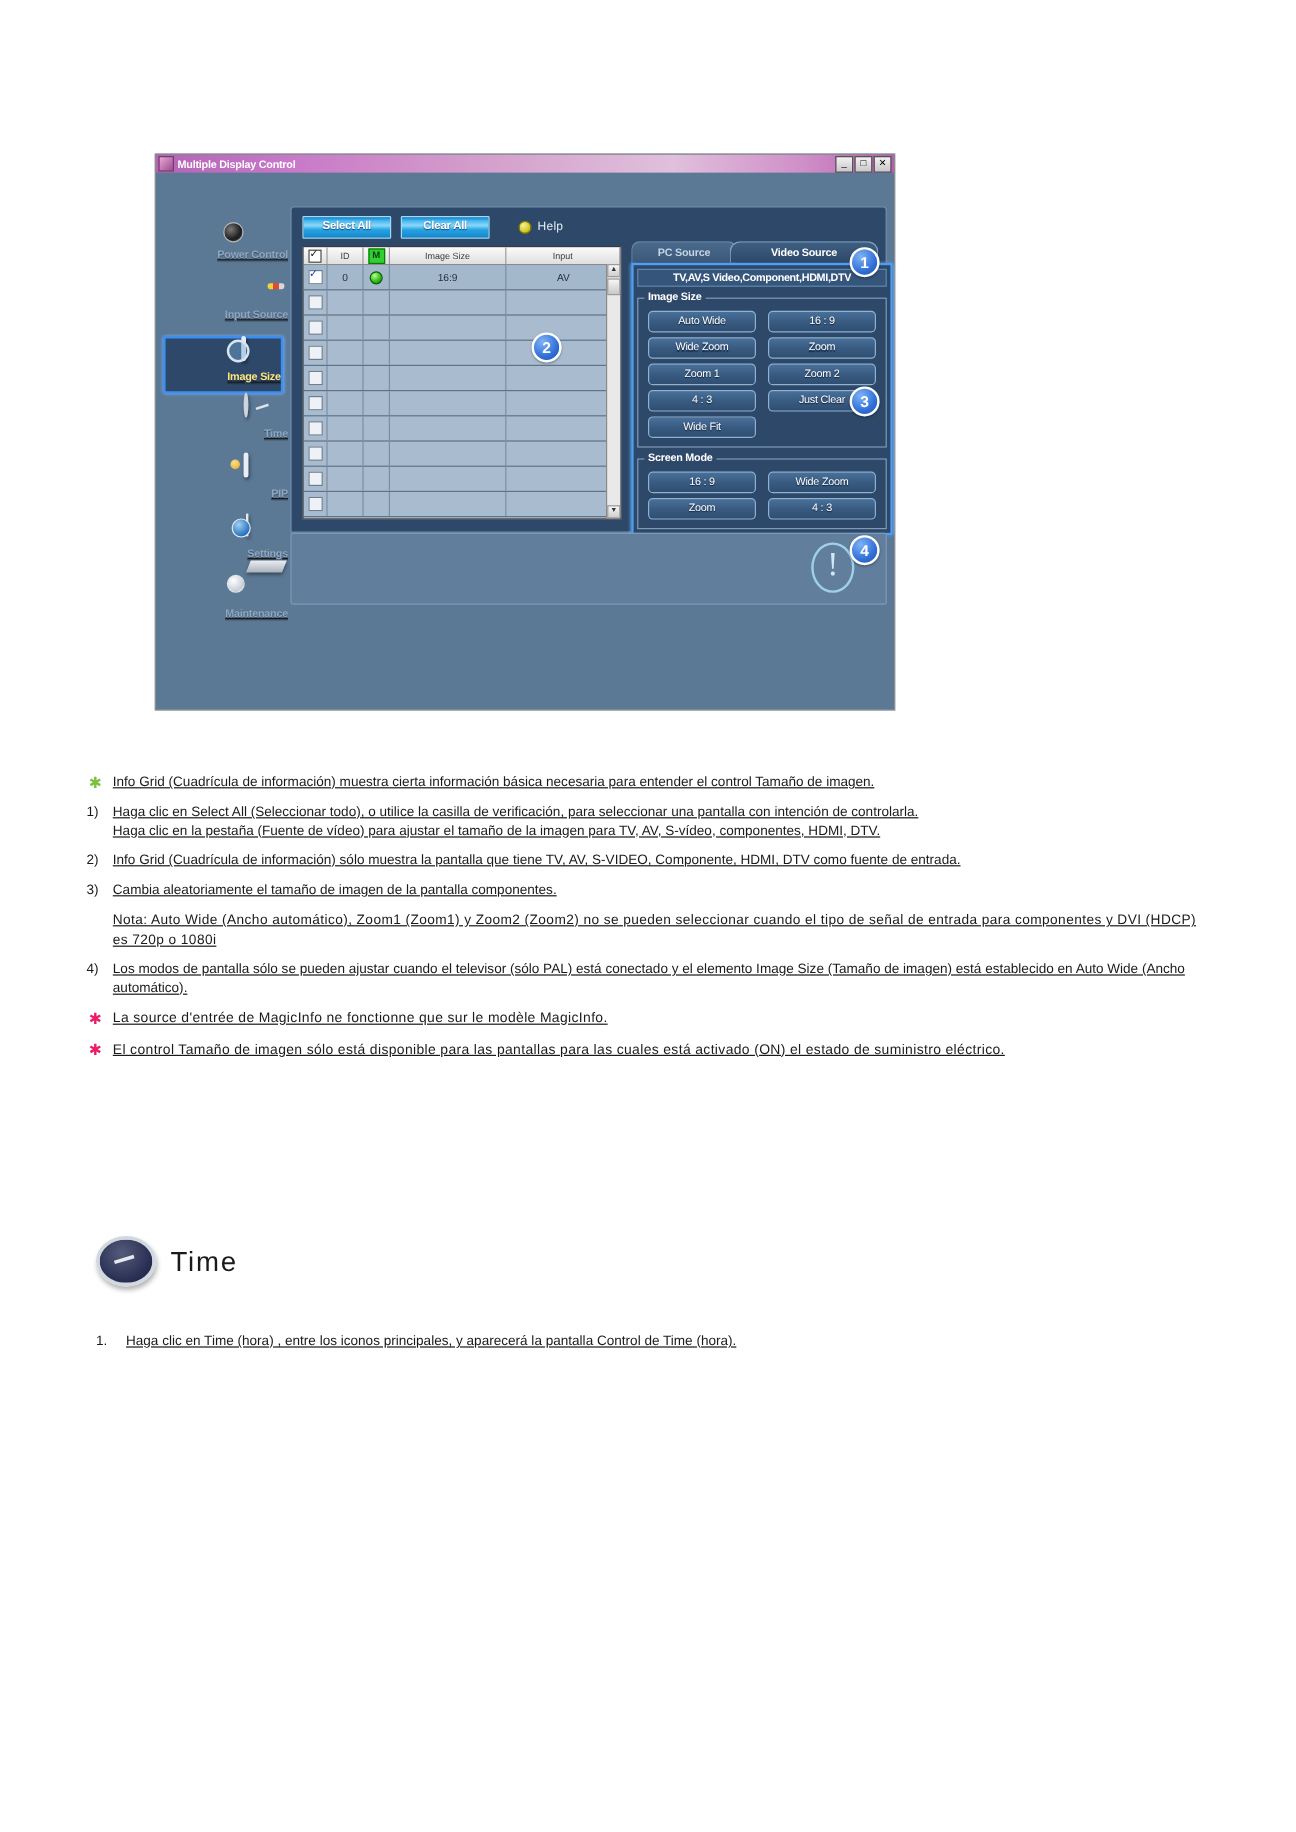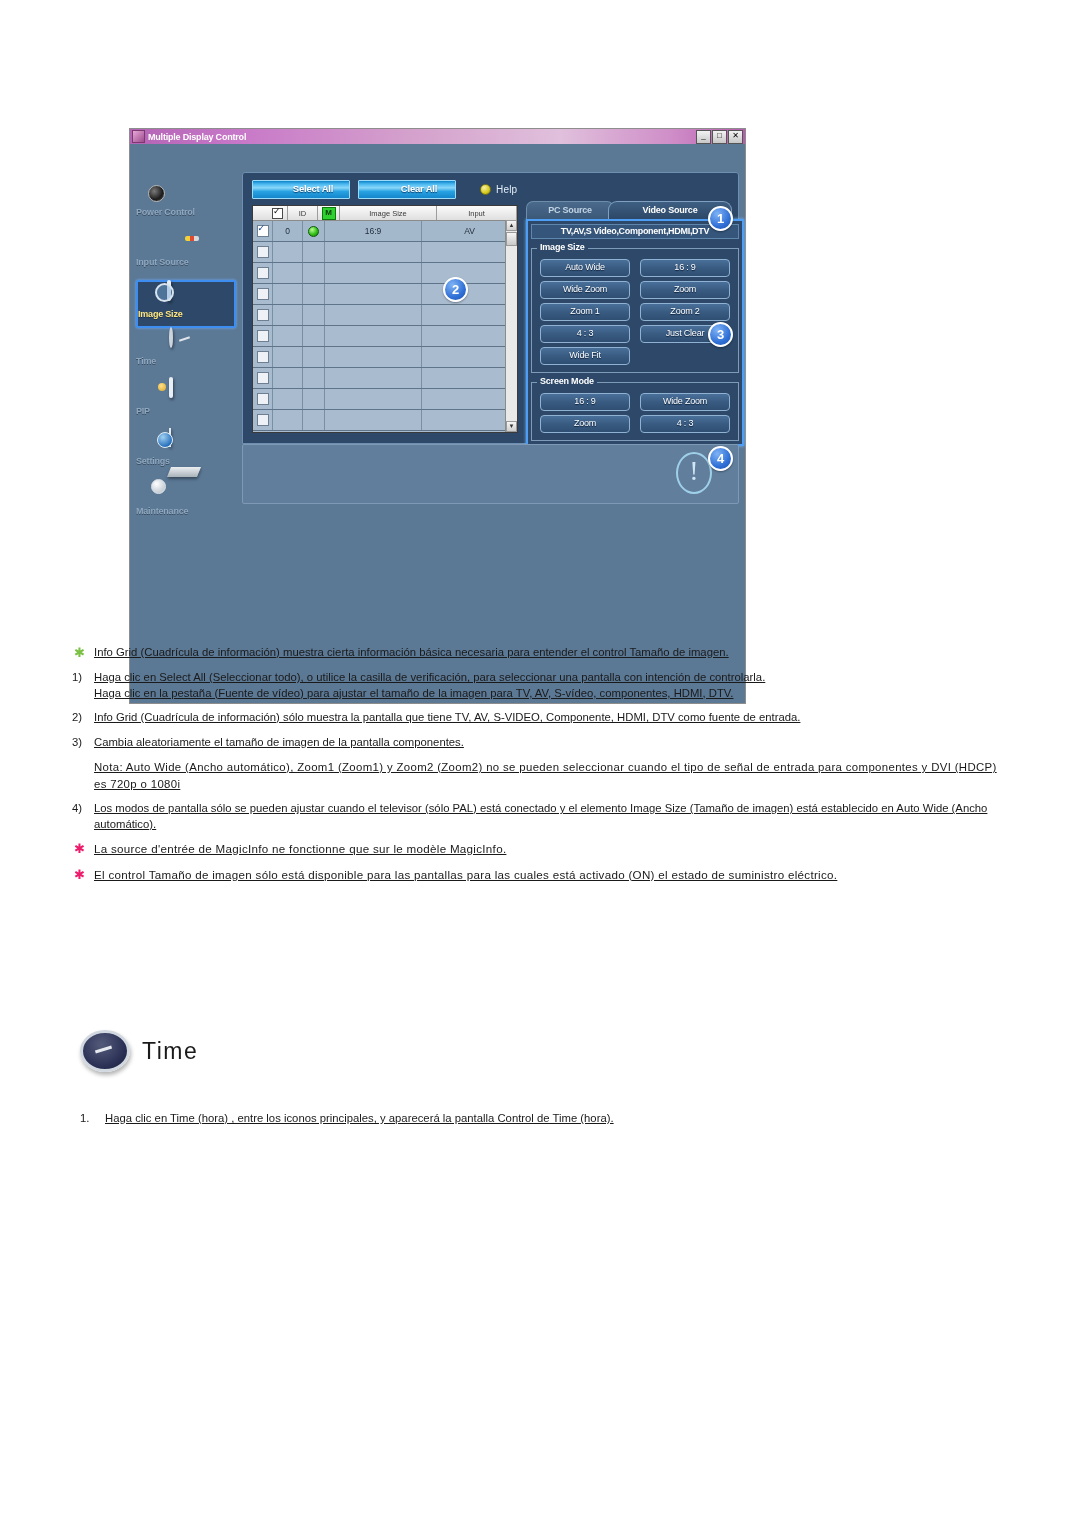"Multiple Display Control" .app-window { height: 576px -> 464px }
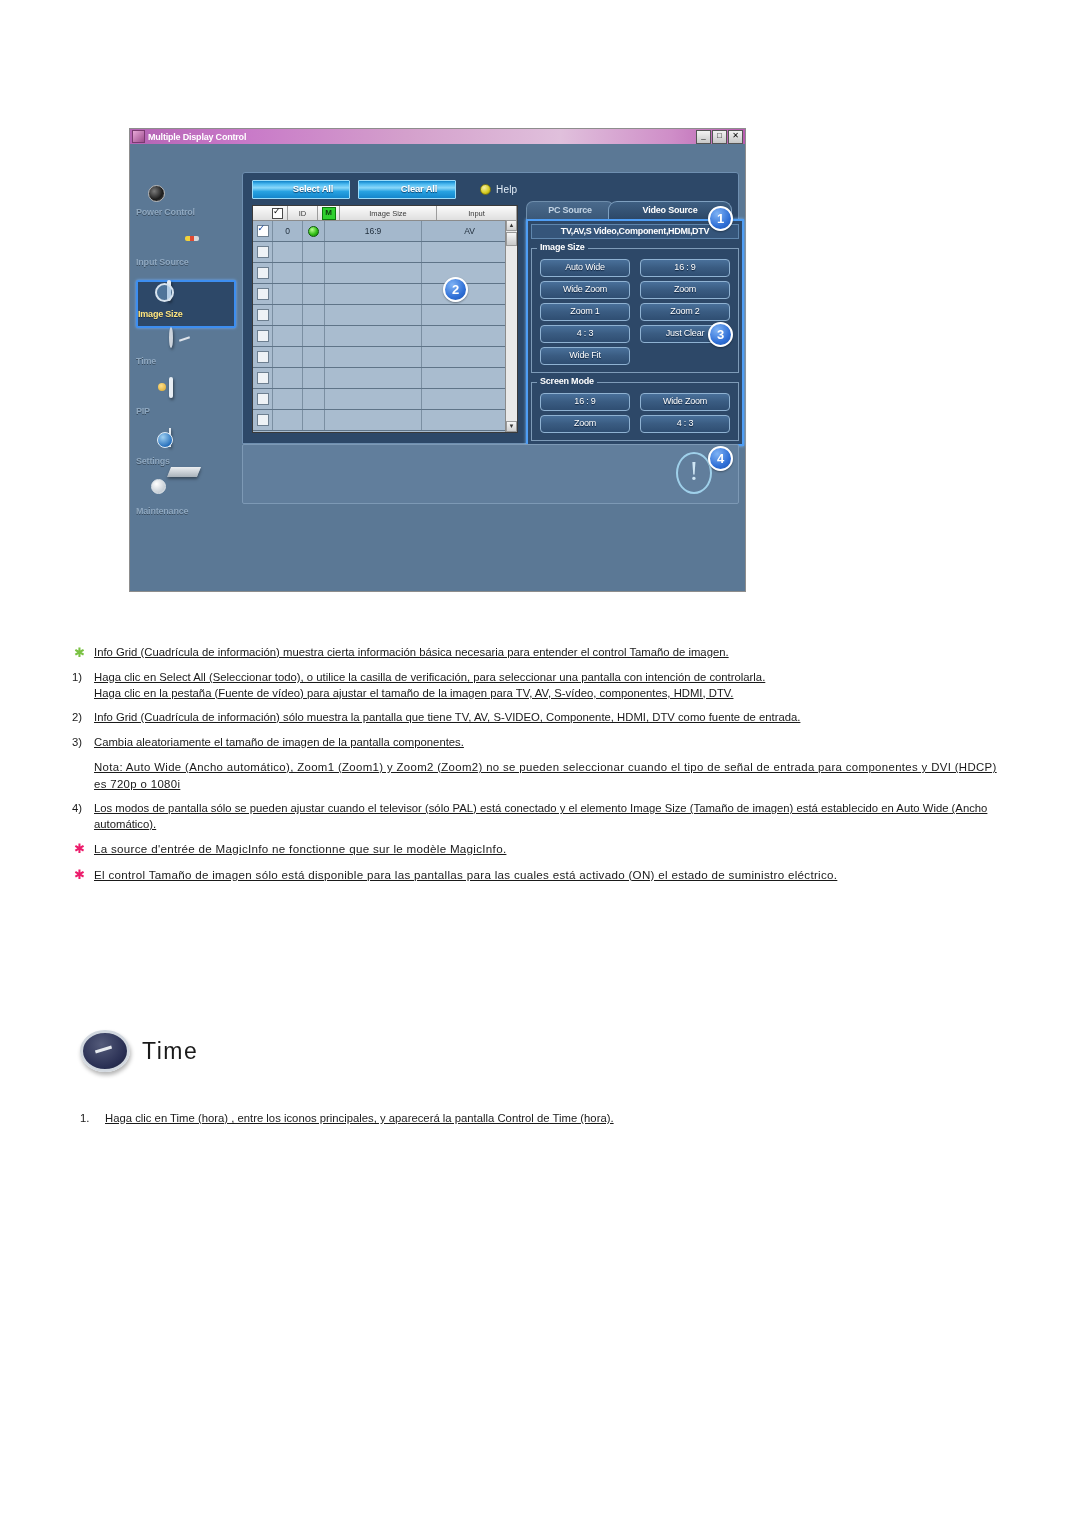"Select All" .tool-btn { padding-left: 24px -> none }
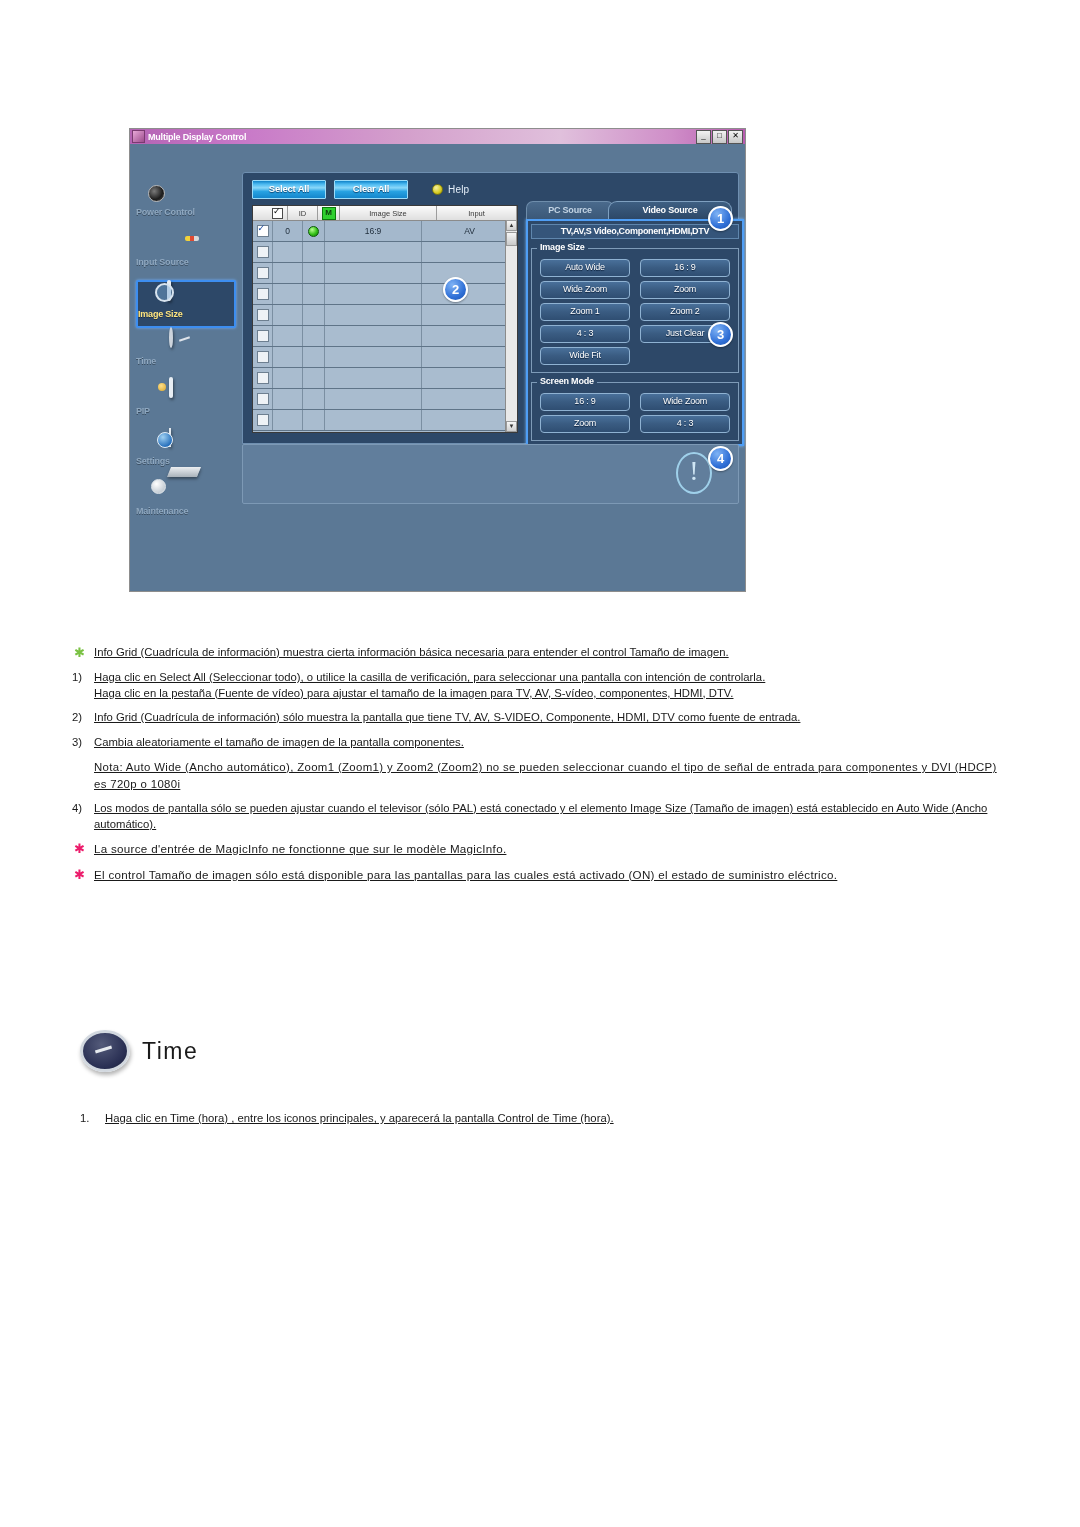"Power Control" .side-item { text-align: left -> right; text-decoration: none -> underline }
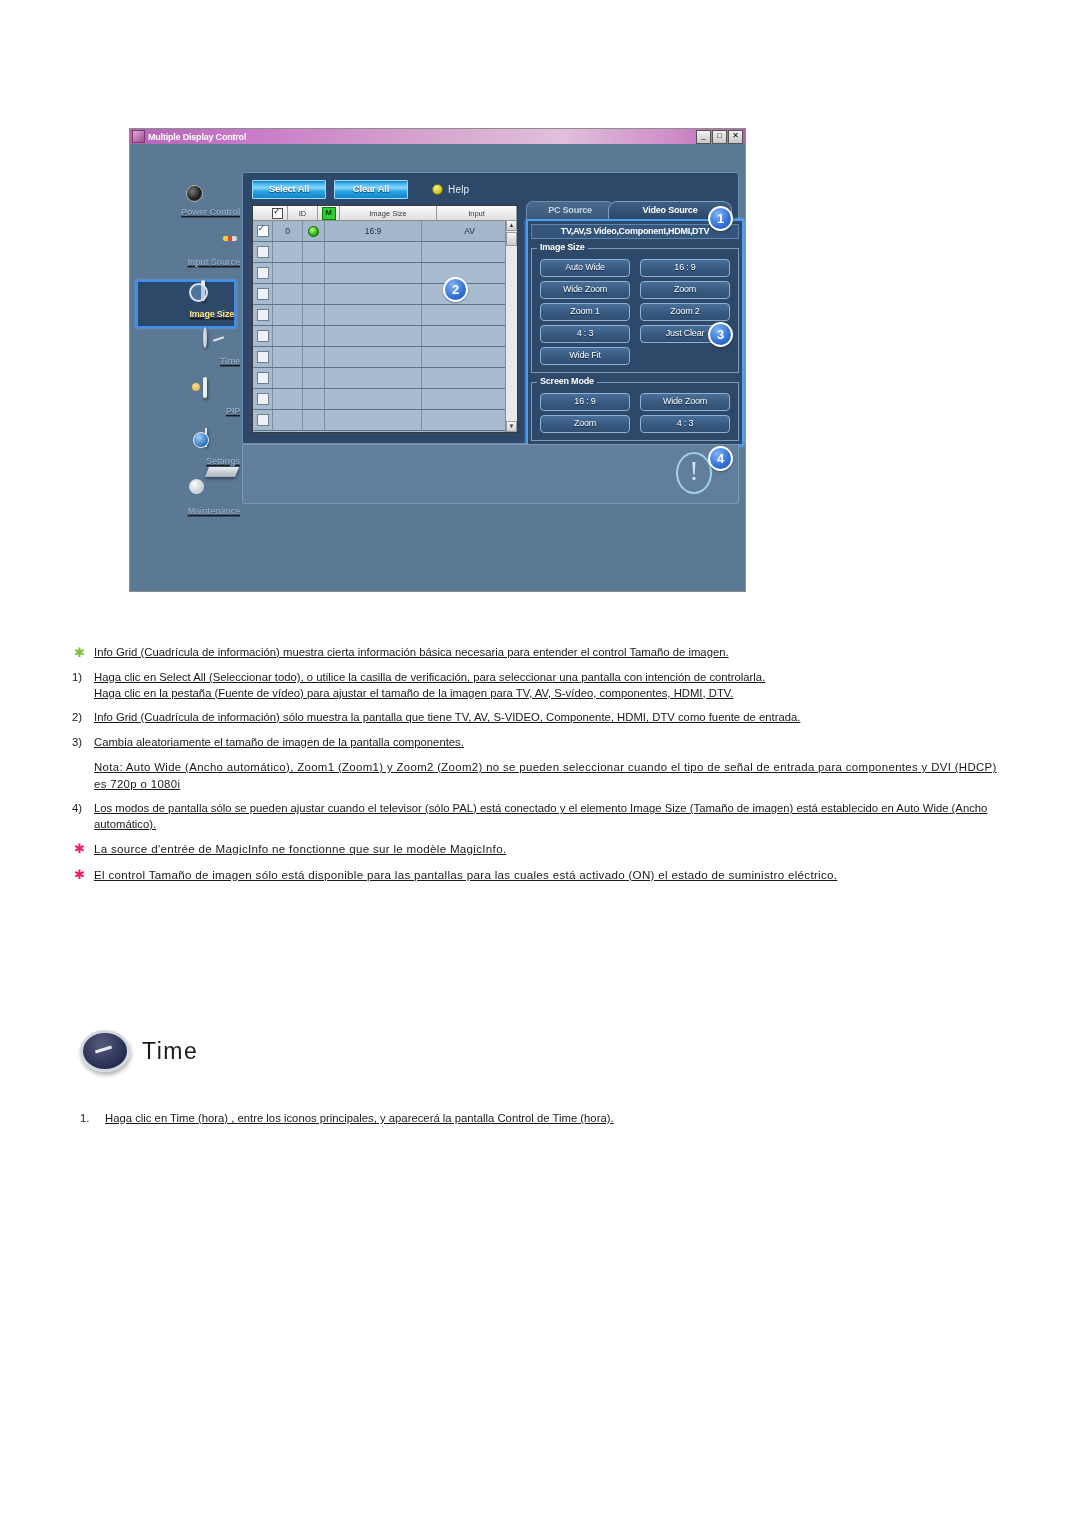"ID" .grid-head { padding-left: 15px -> none }
